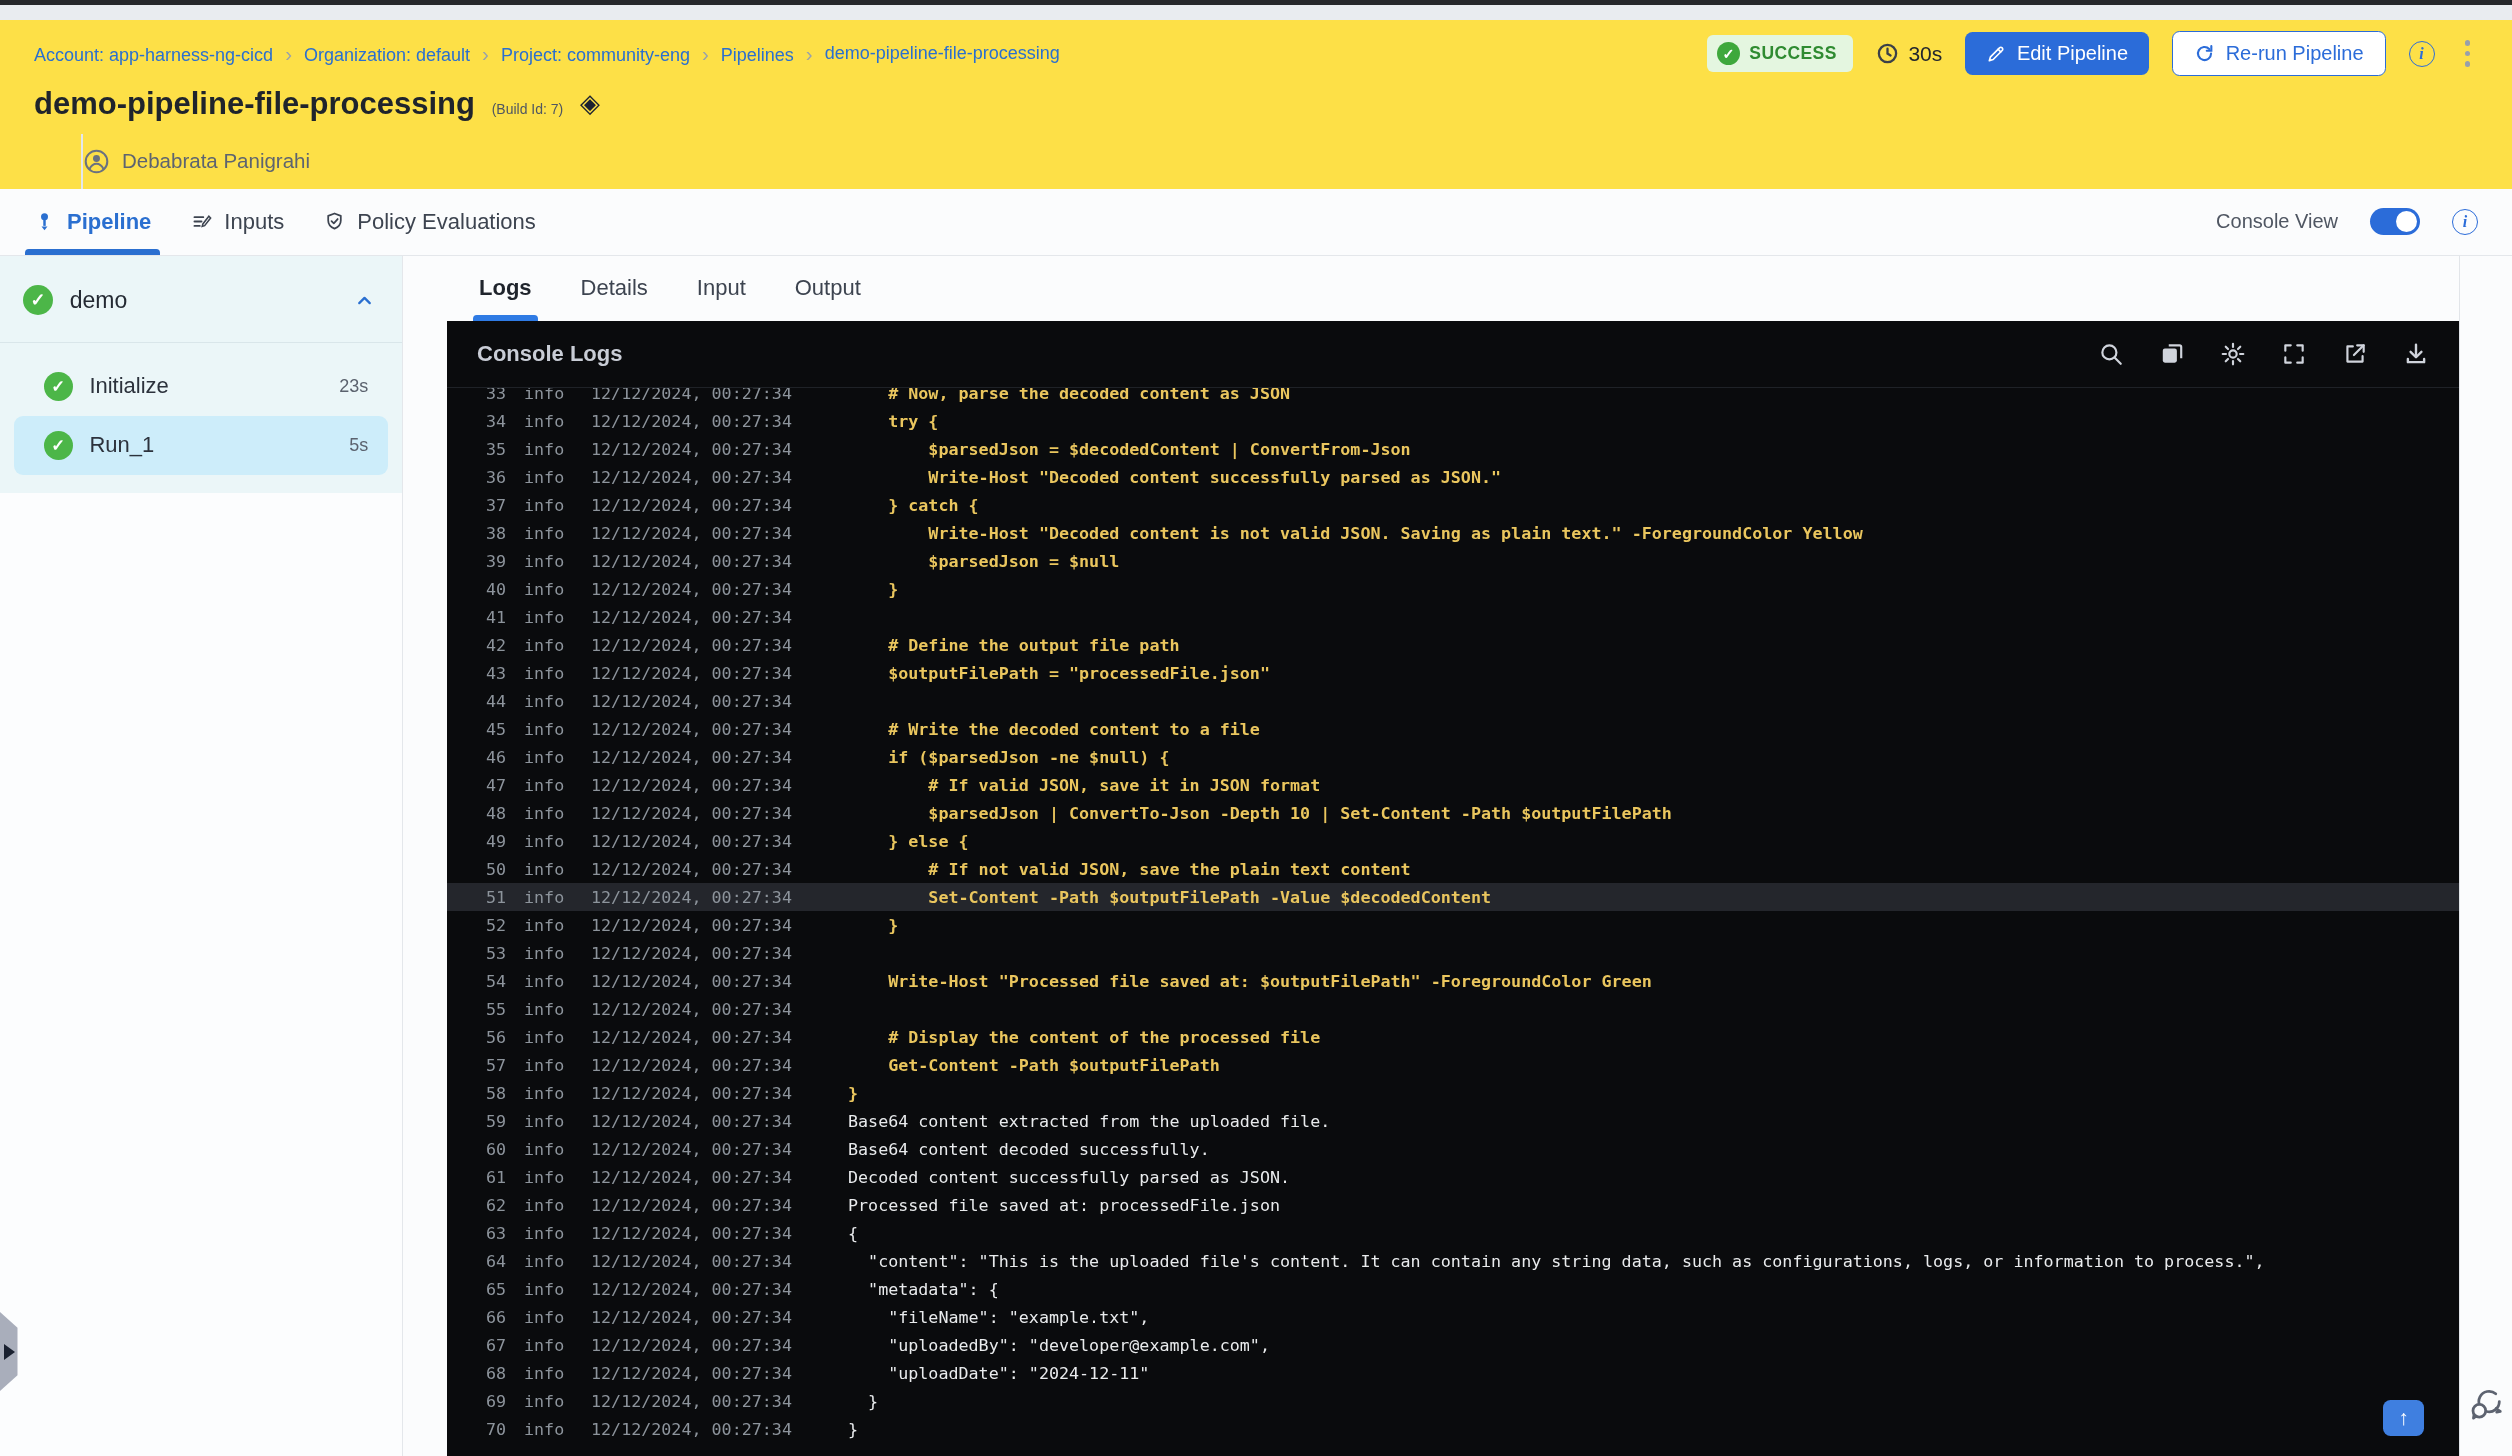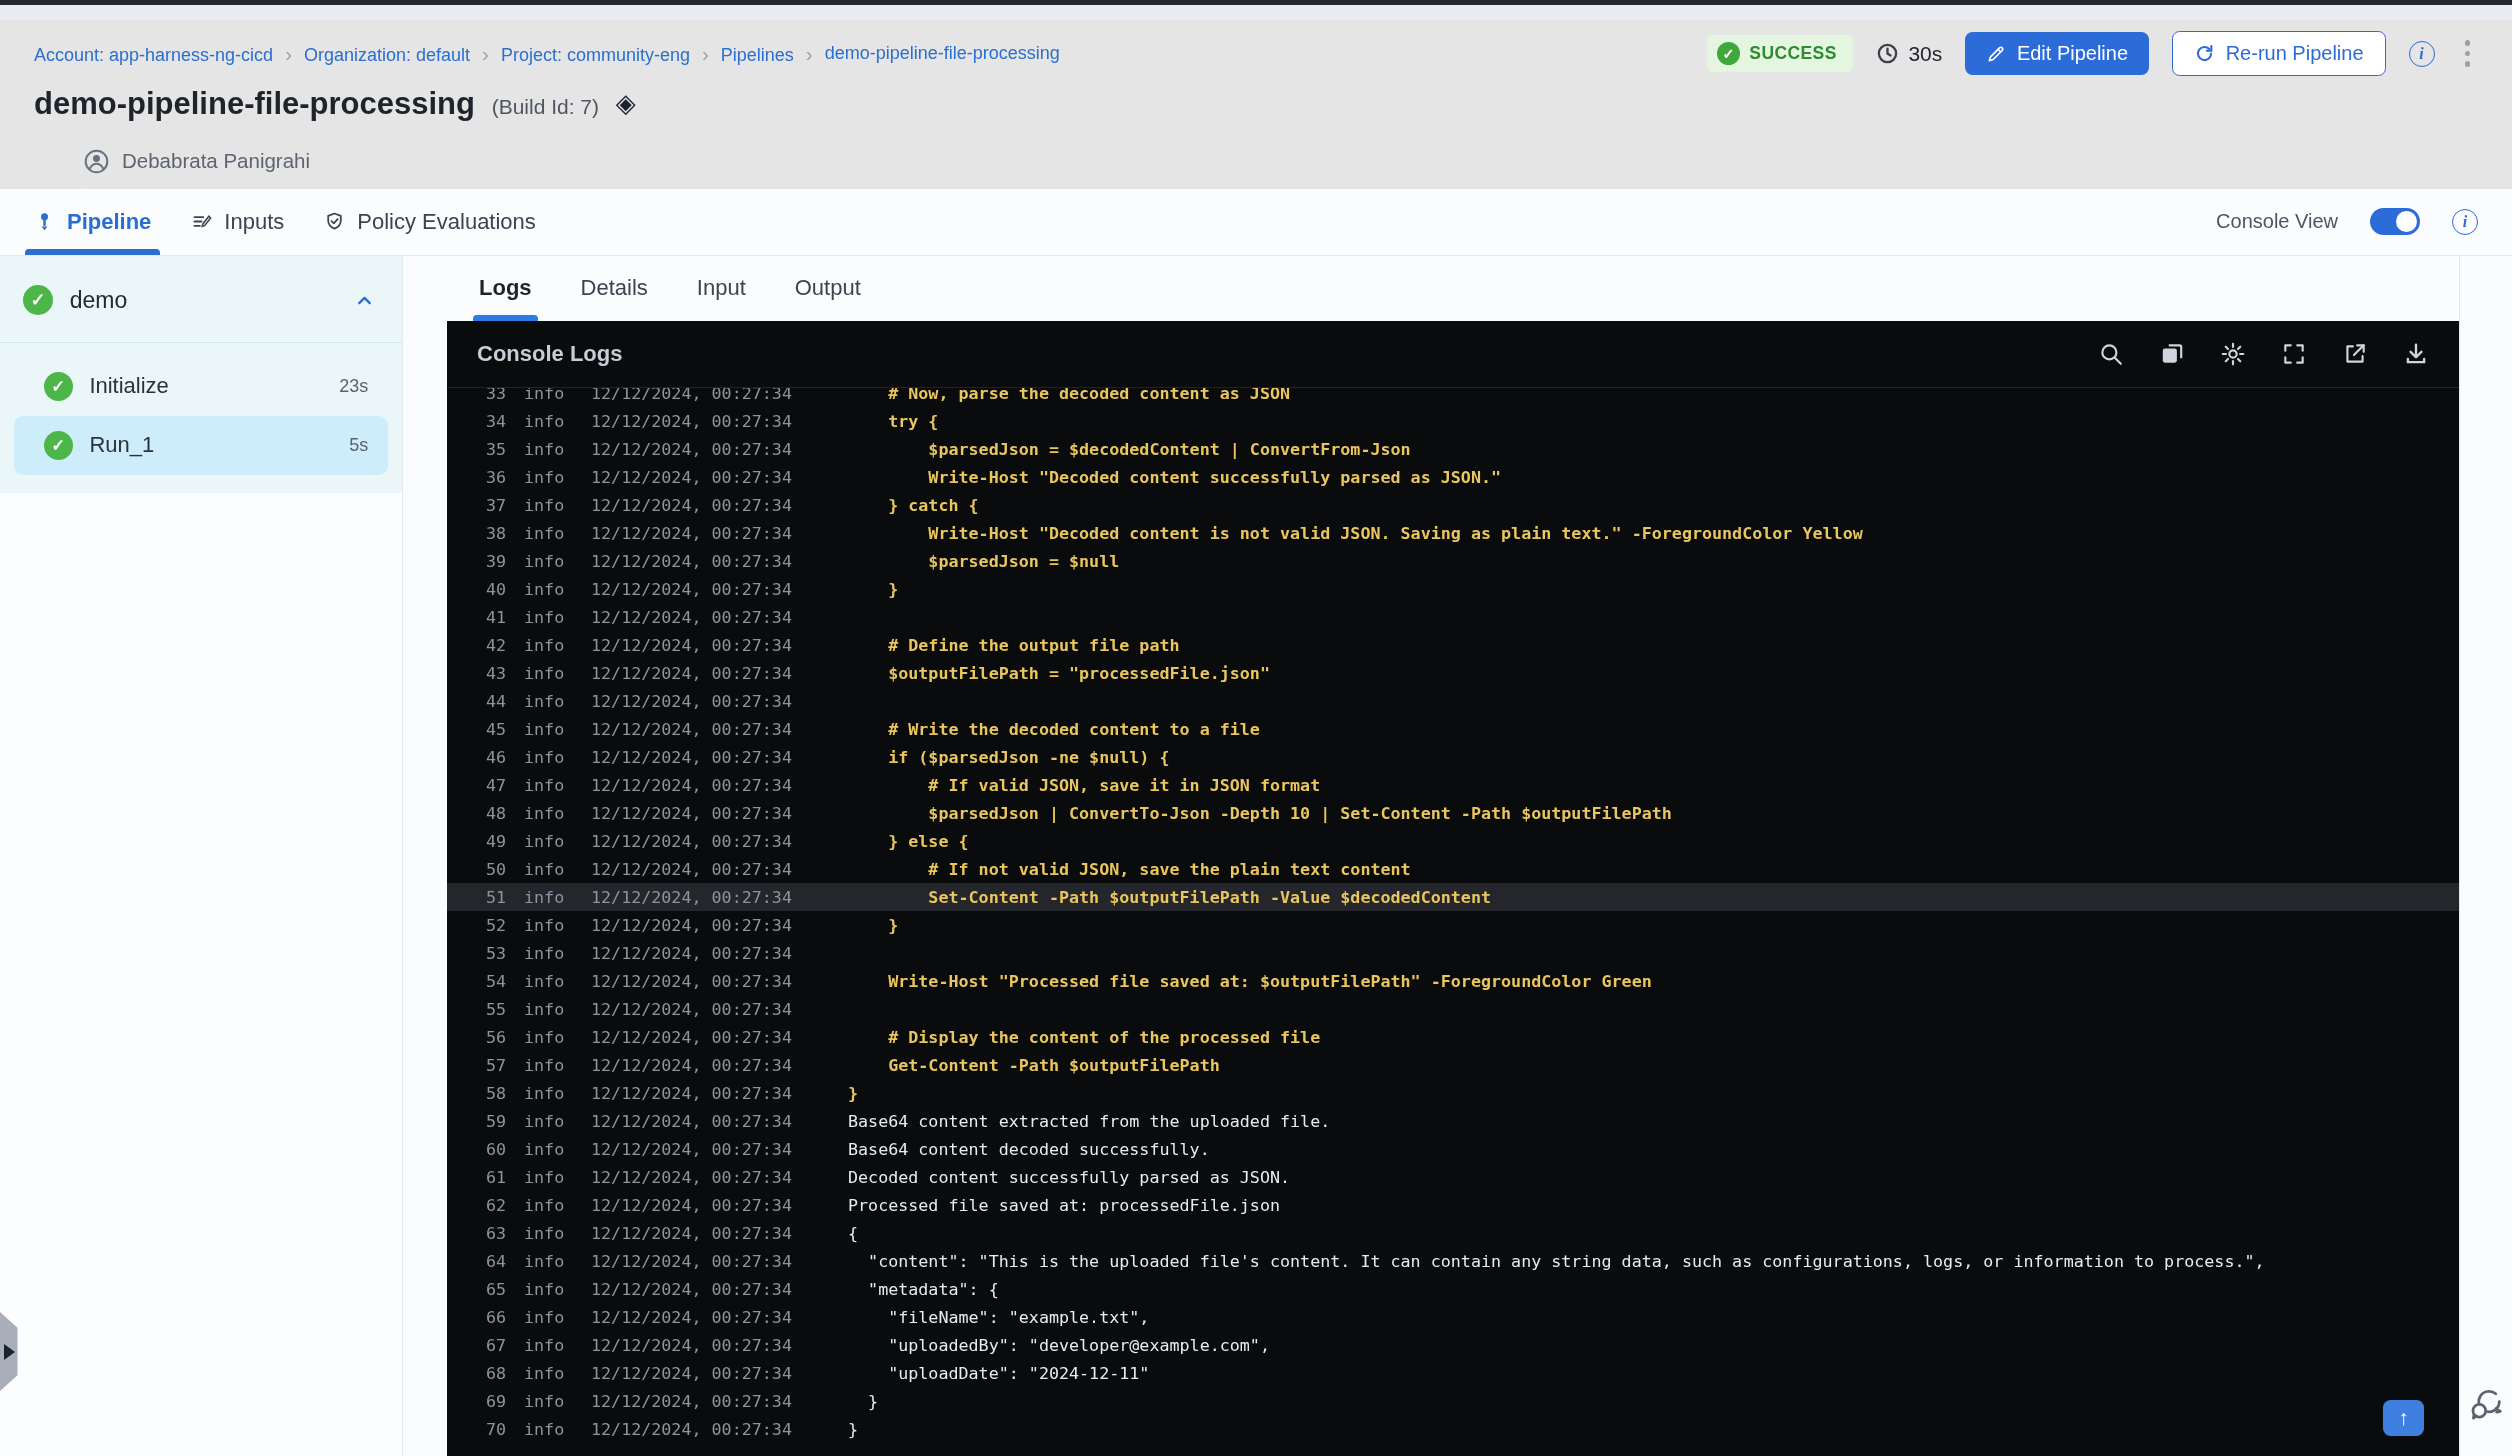"Account: app-harness-ng-cicd" .header { background: #e5e5e5 -> #fde047 }
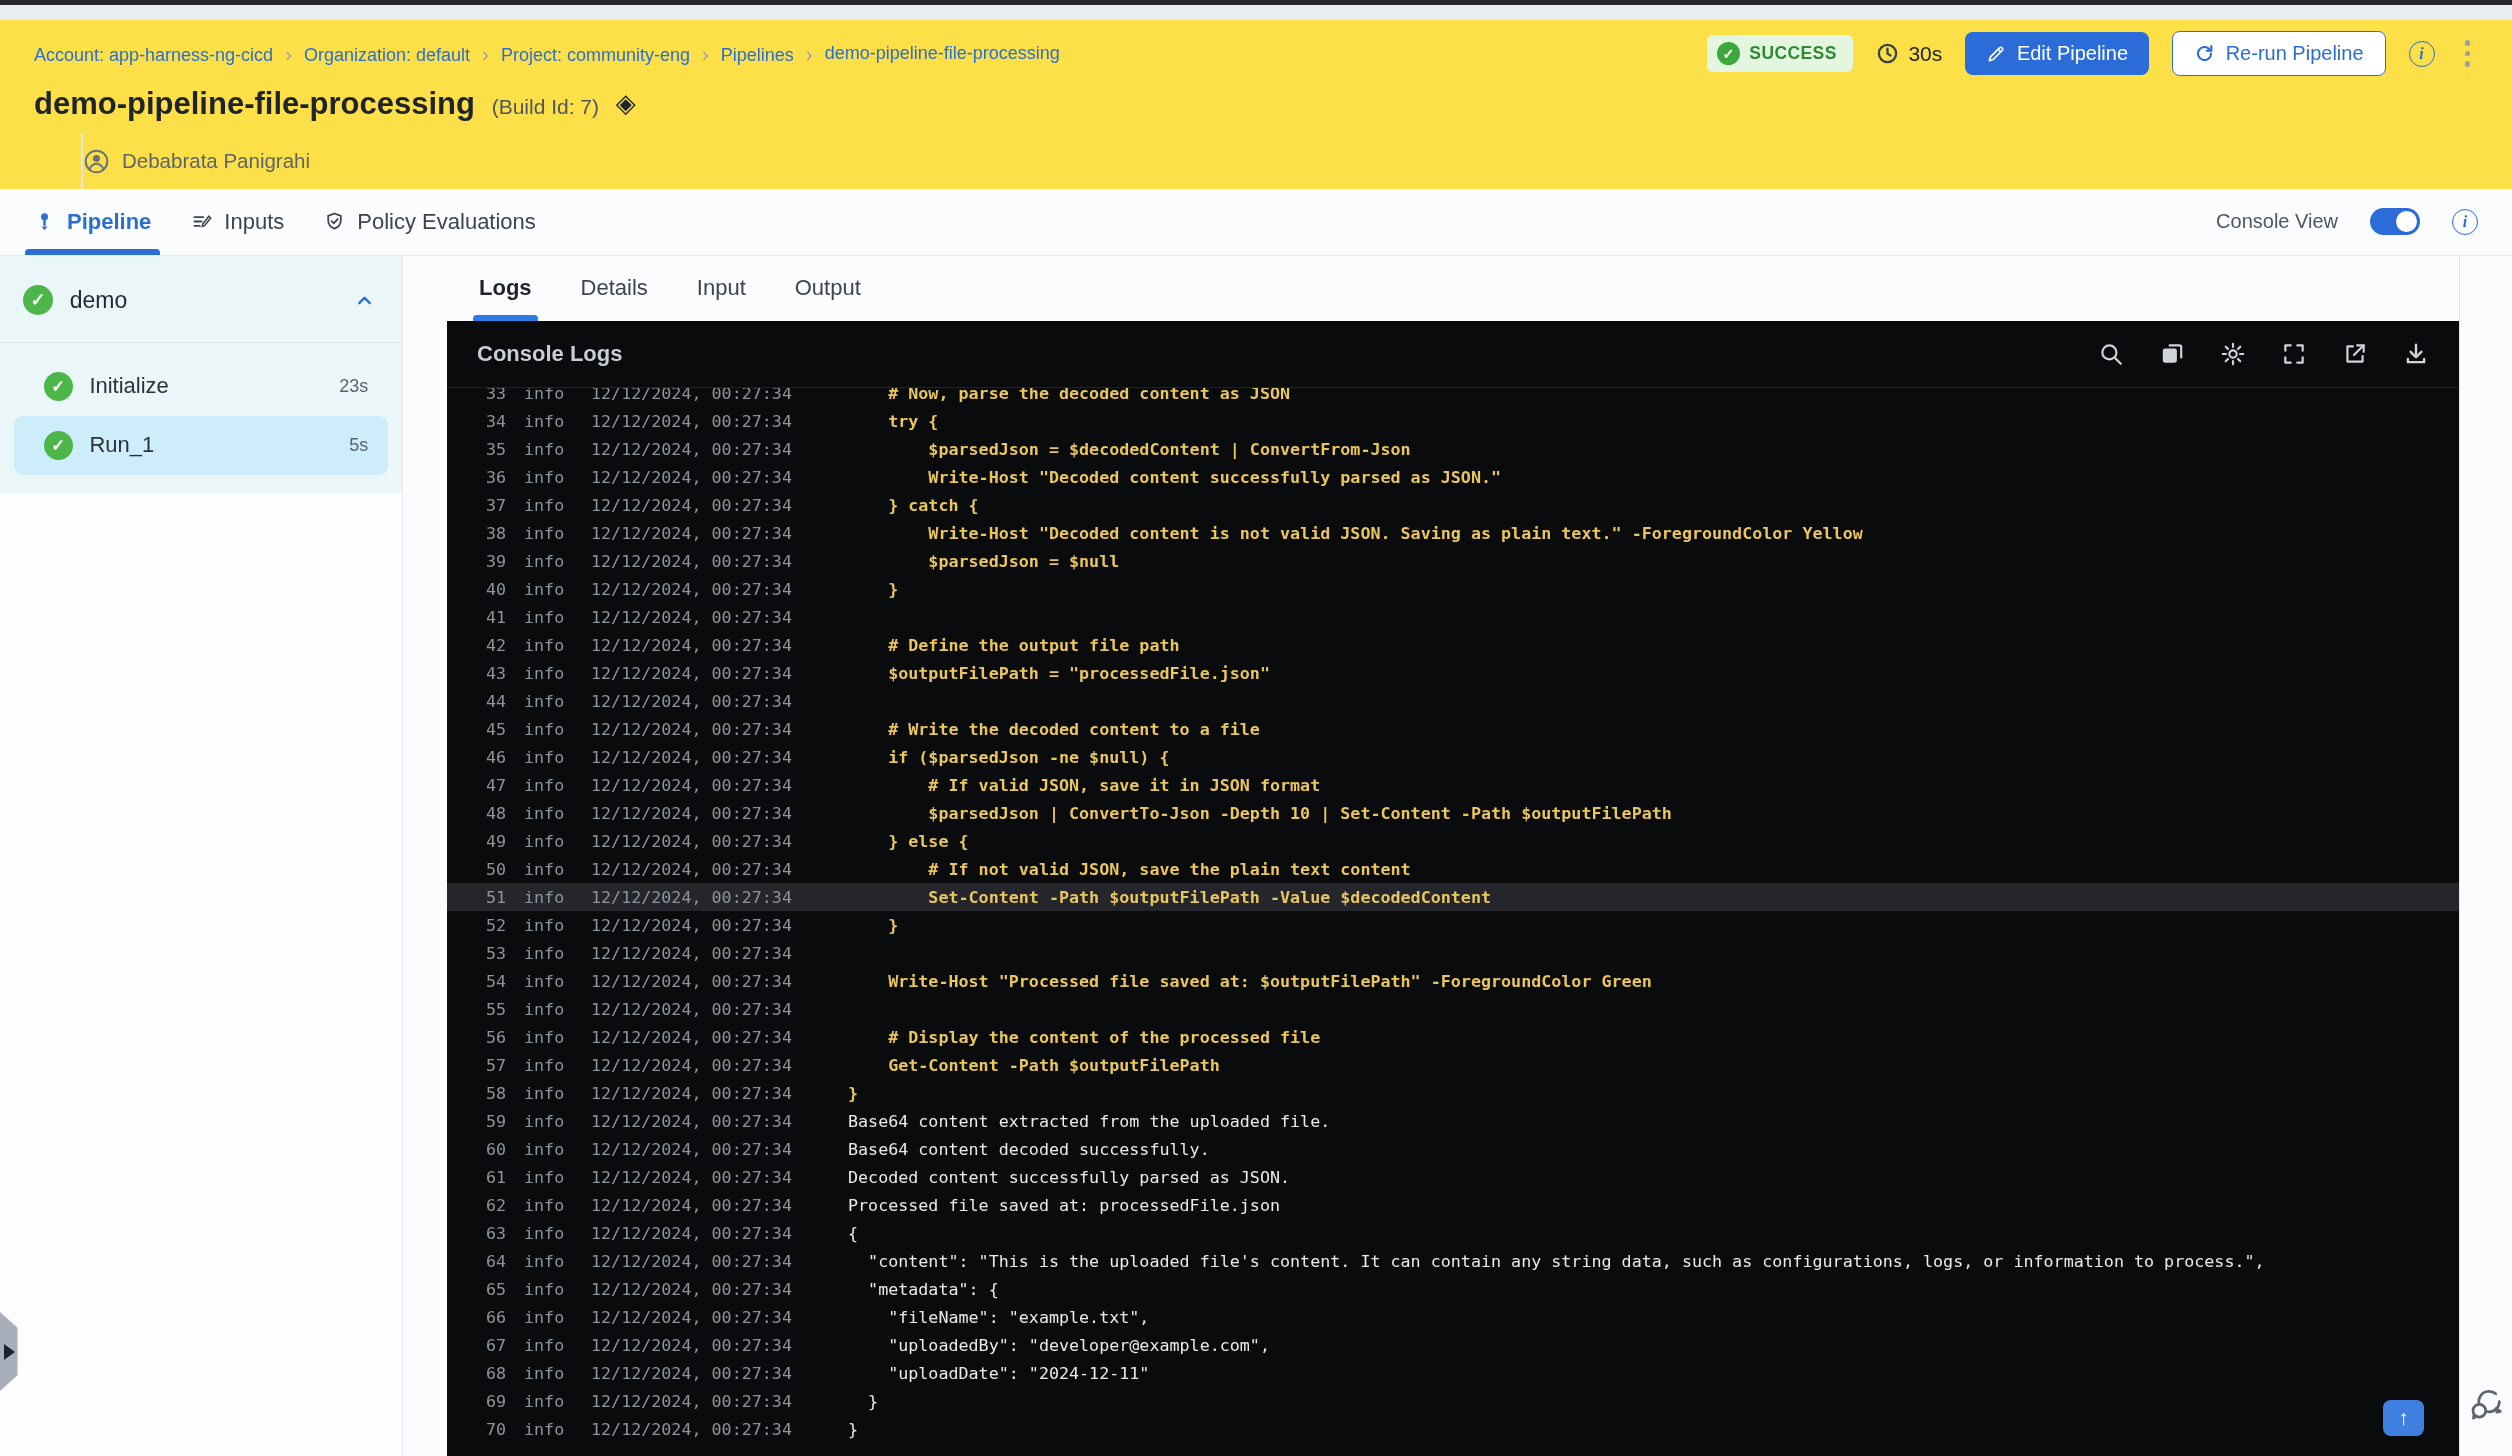"(Build Id: 7)" .build-id { font-size: 21px -> 14px }
